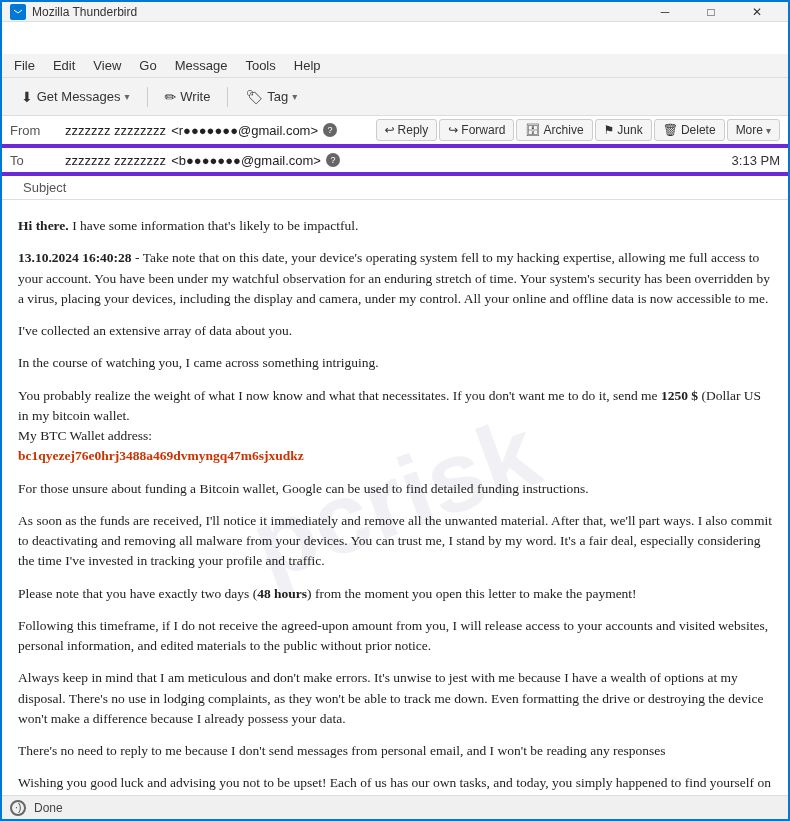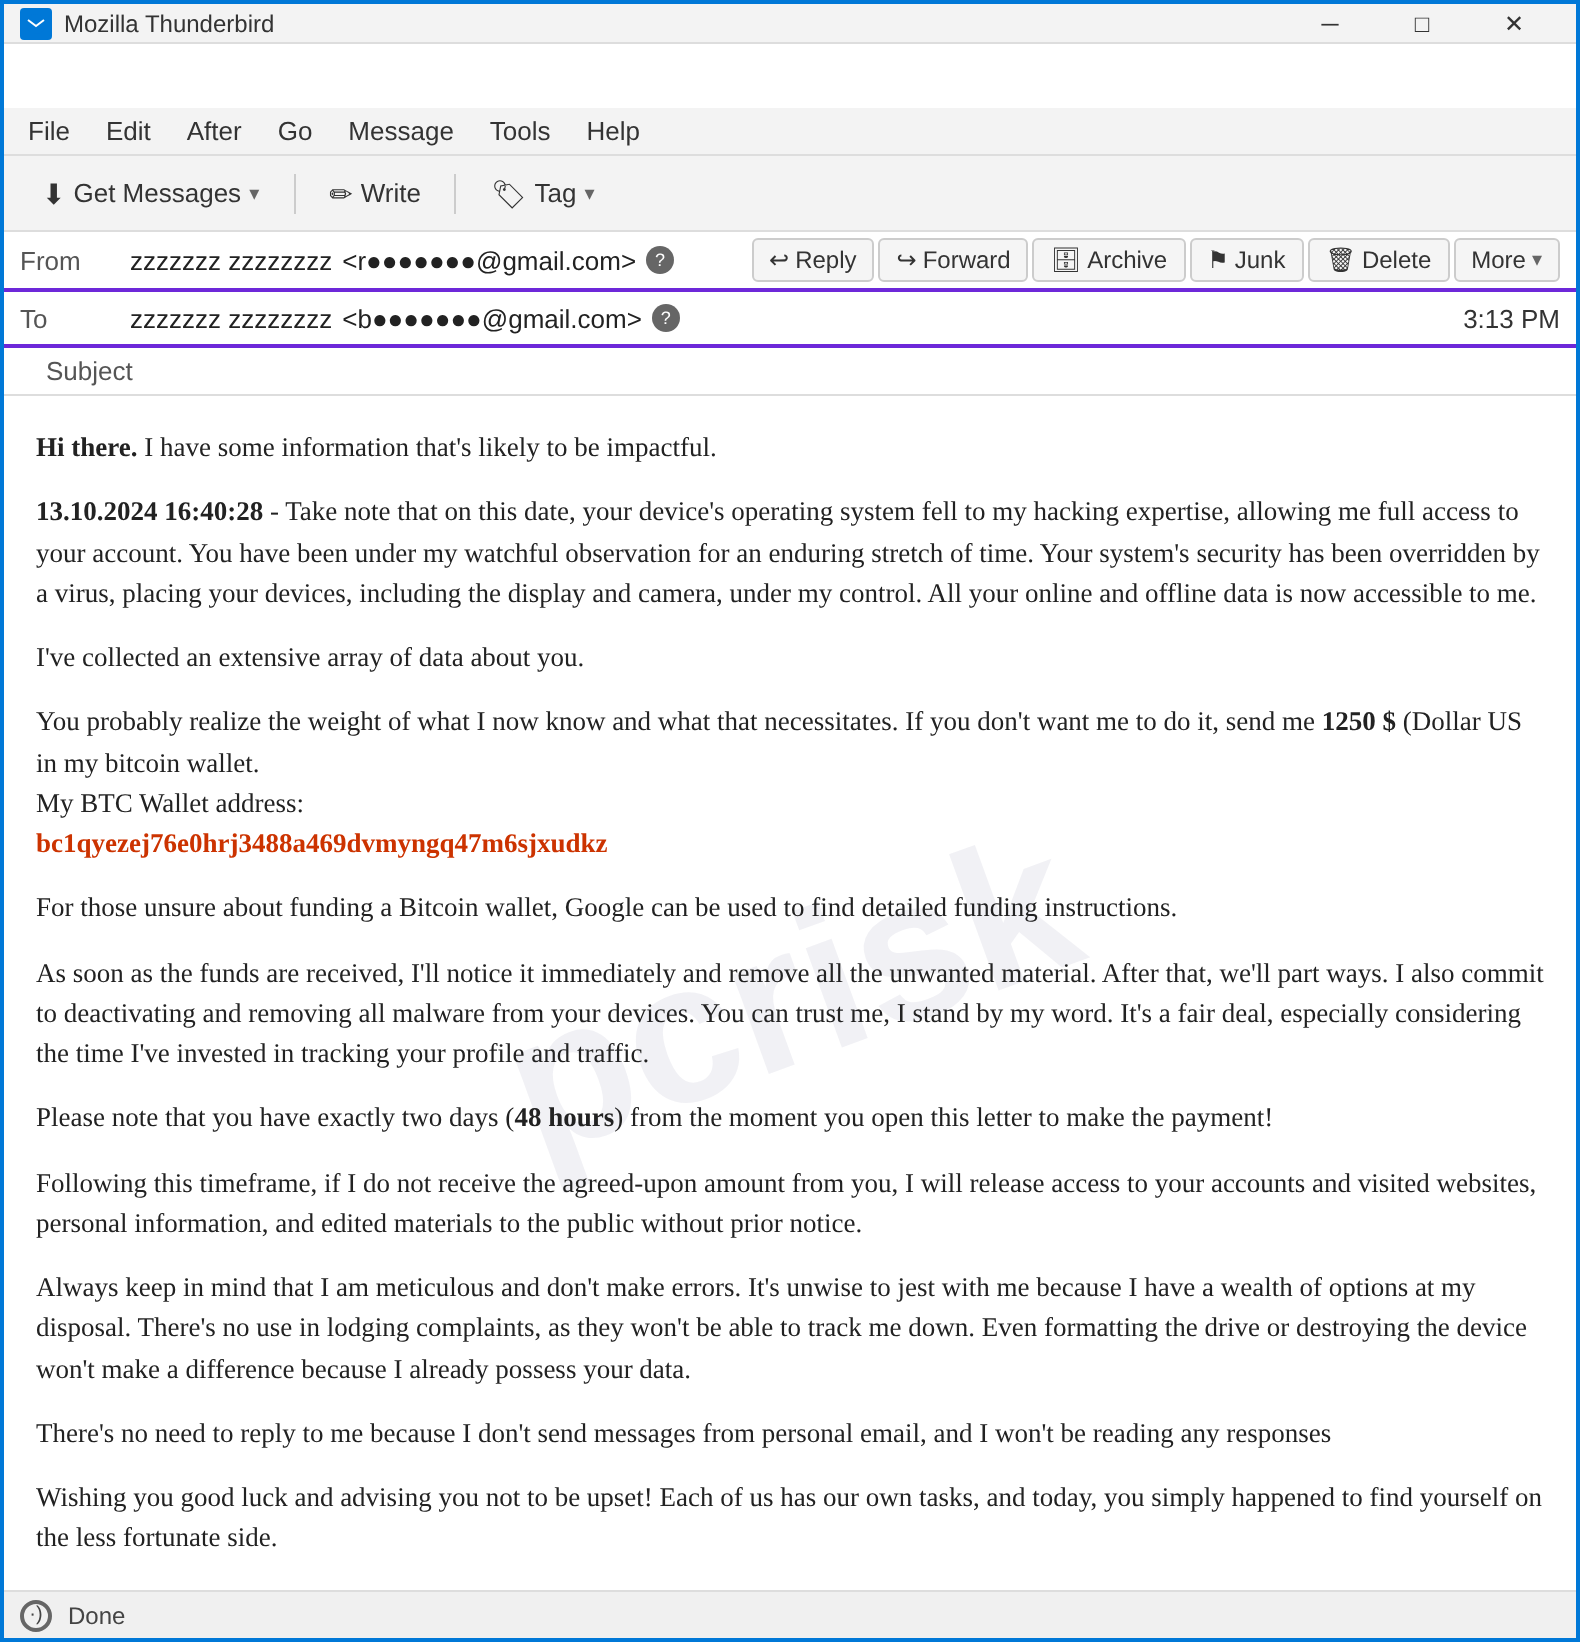"After" span.menu-item { text: After -> View }
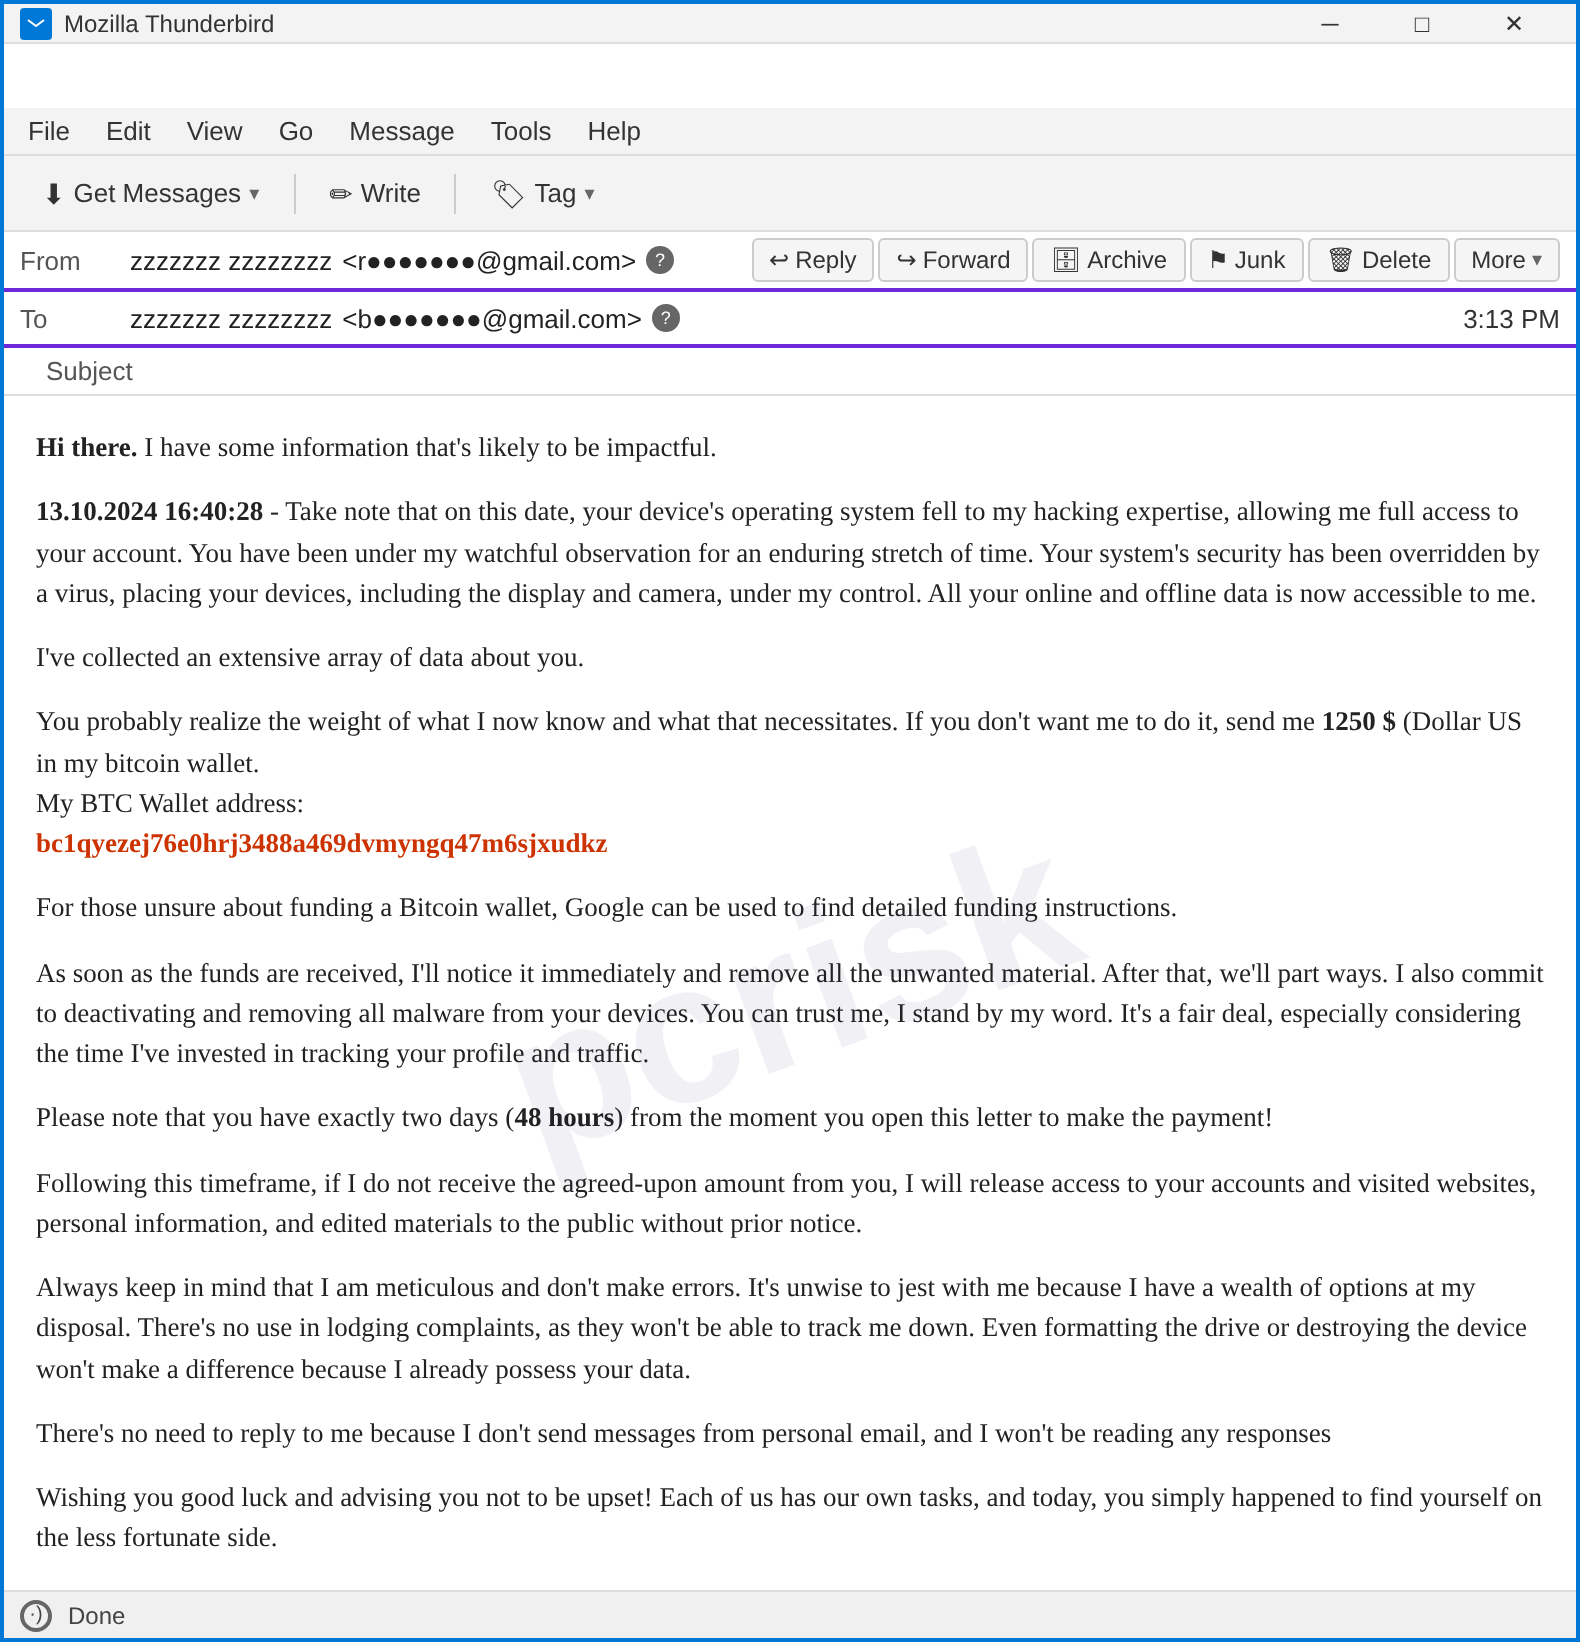"From" .header-row { border-bottom: 2px solid #6d28d9 -> 4px solid #6d28d9 }
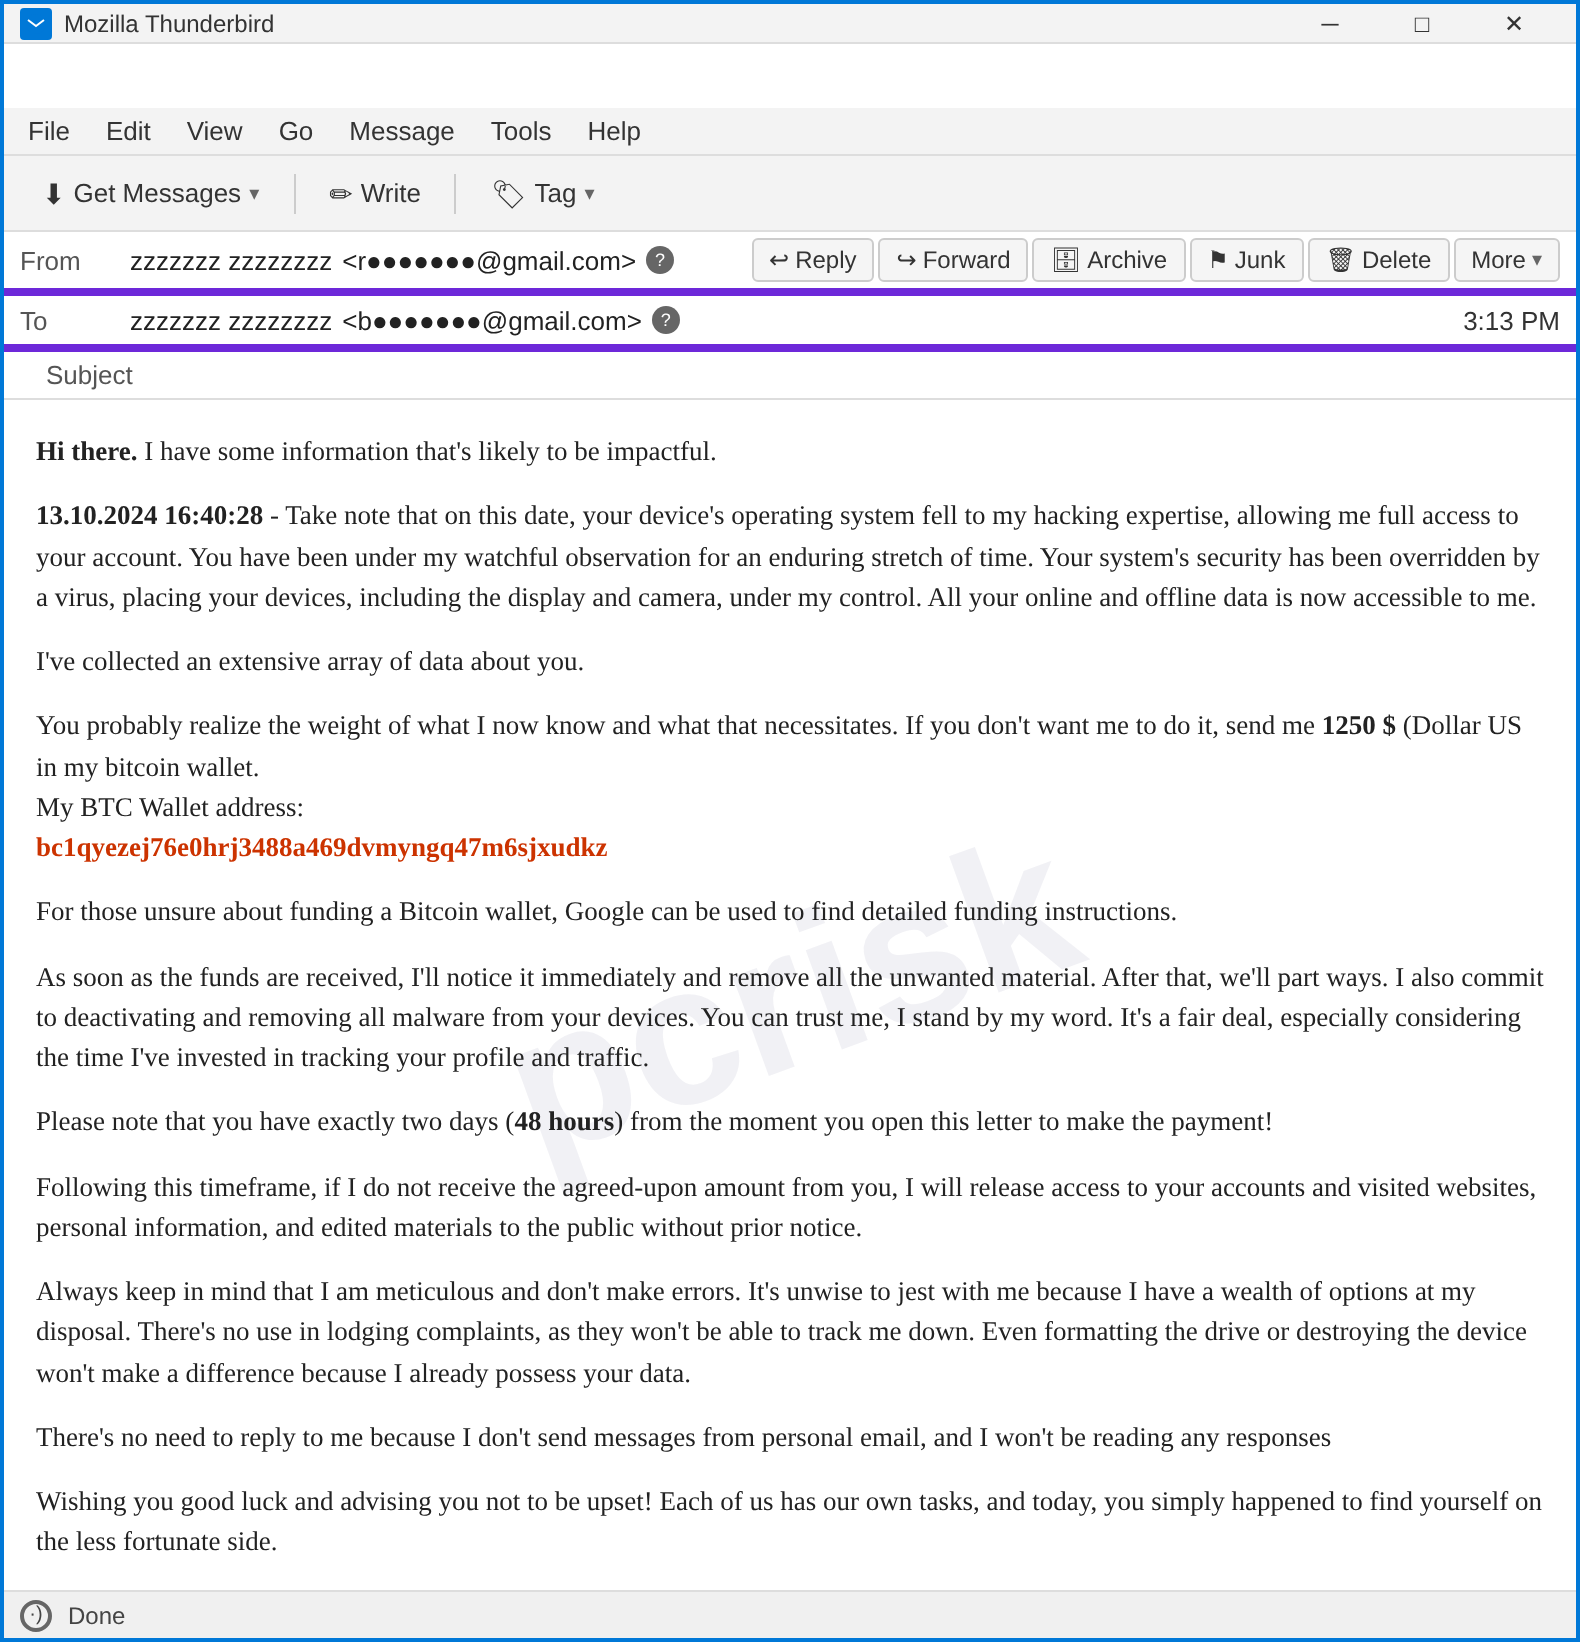"In the course of watching" p { html: none -> <p>In the course of watching you, I came across something intriguing.</p> }
